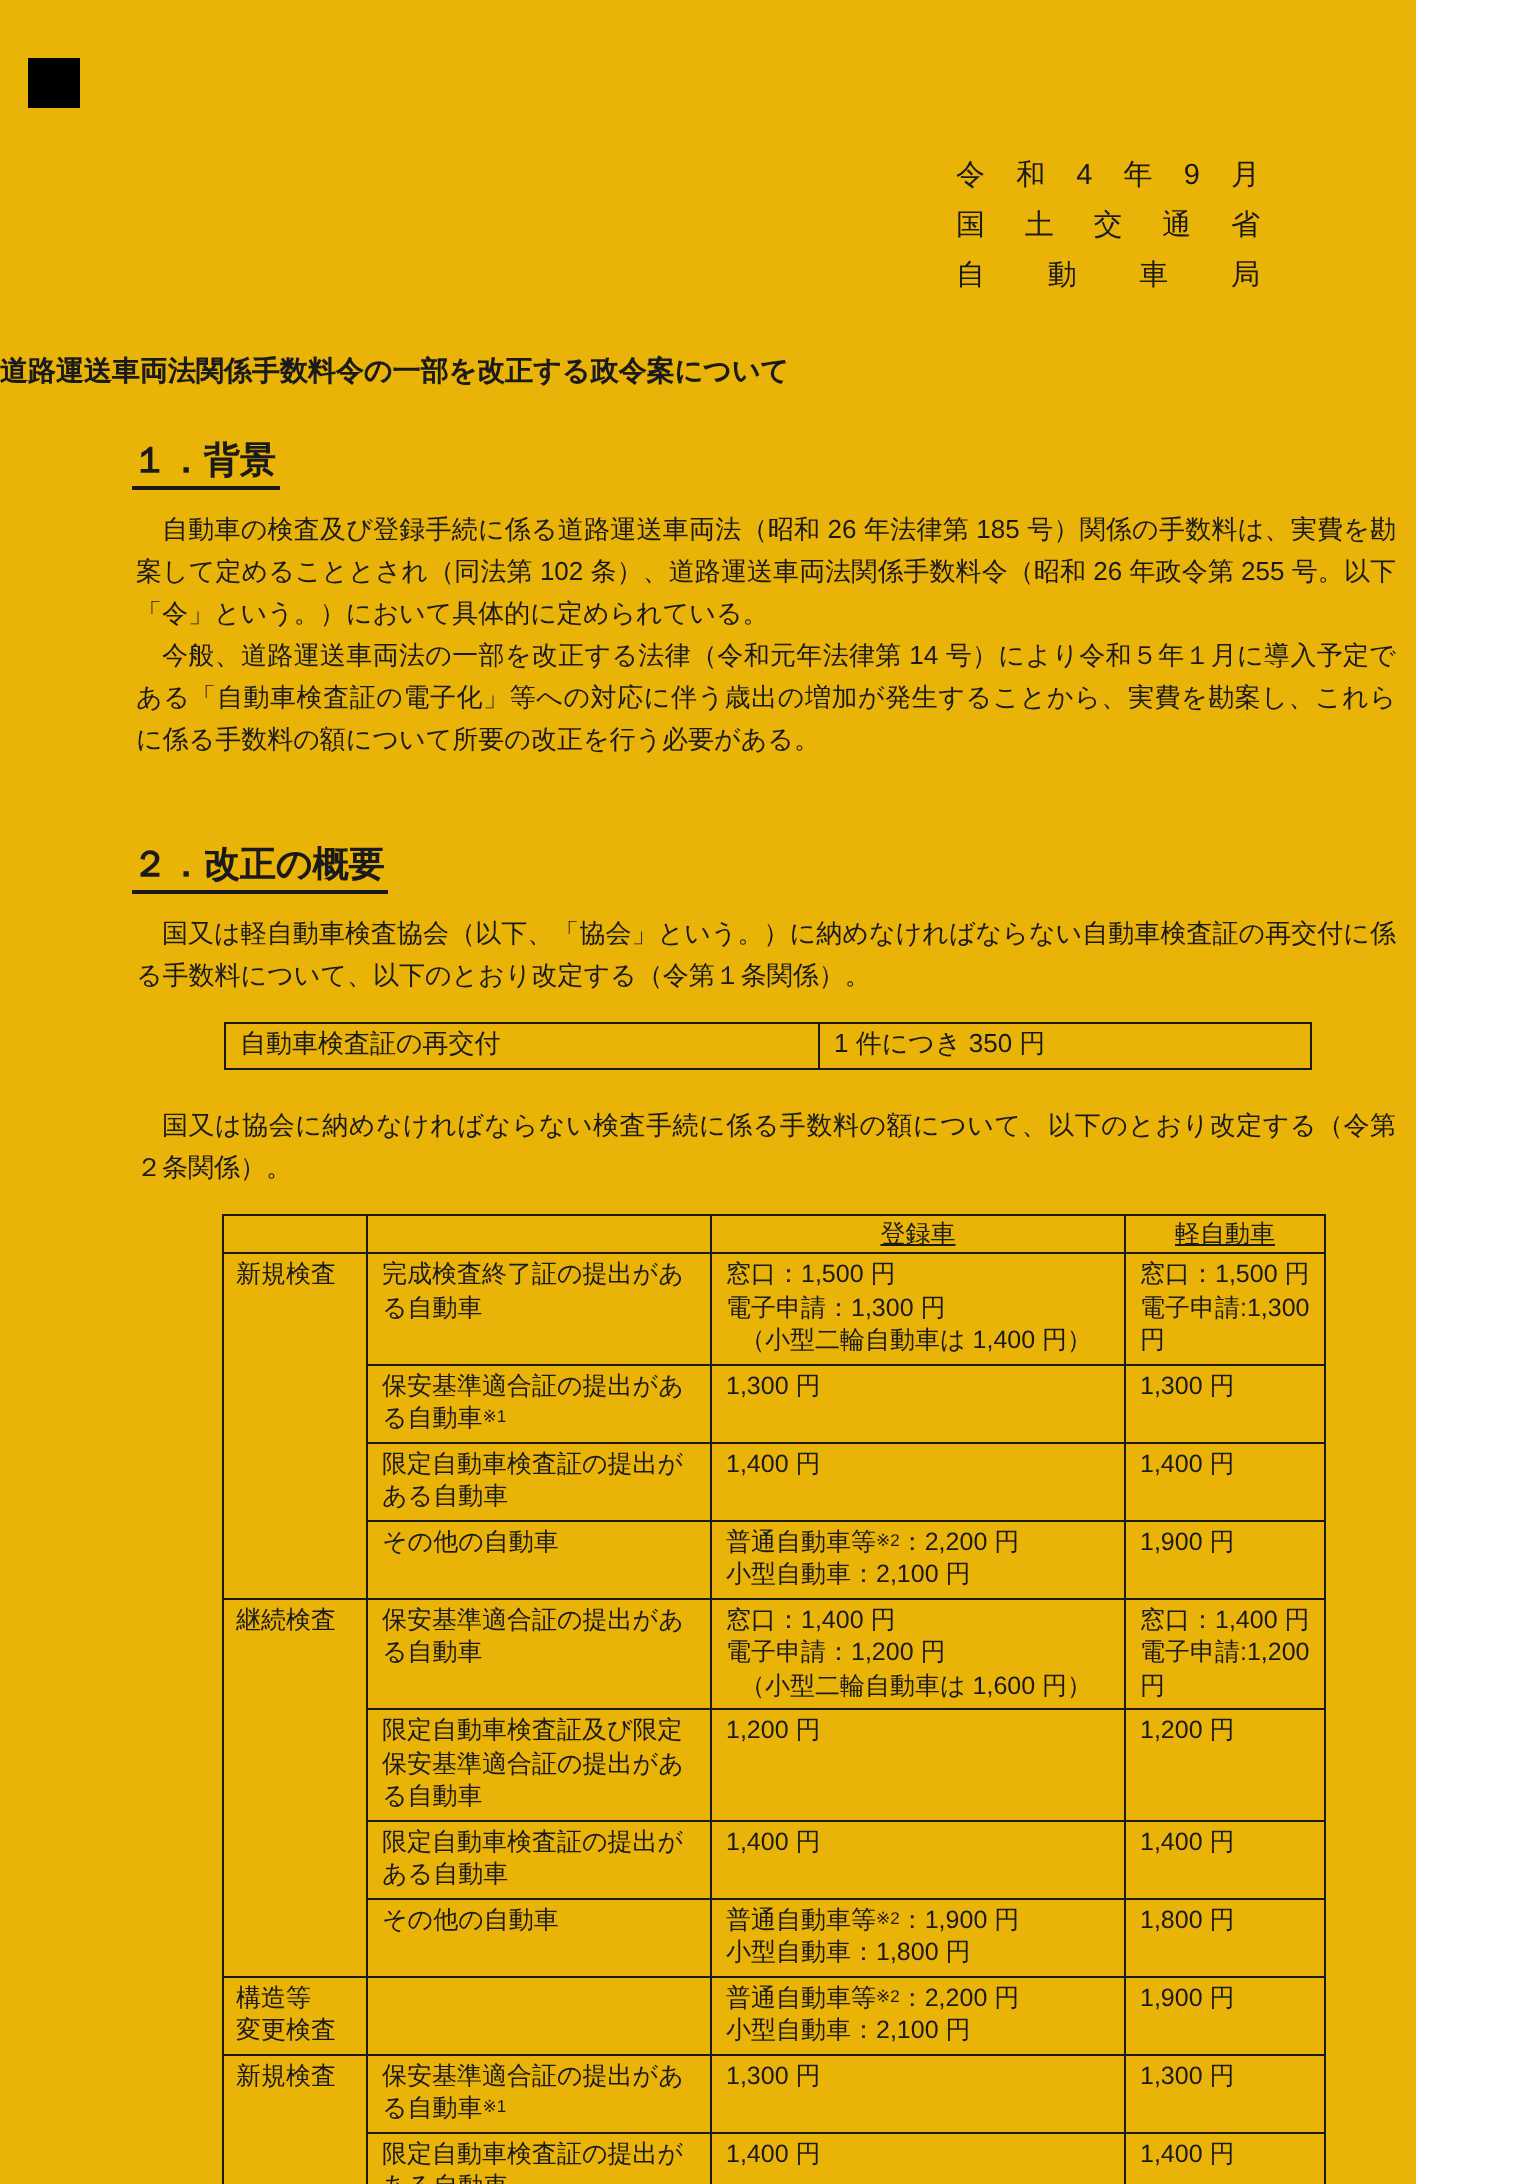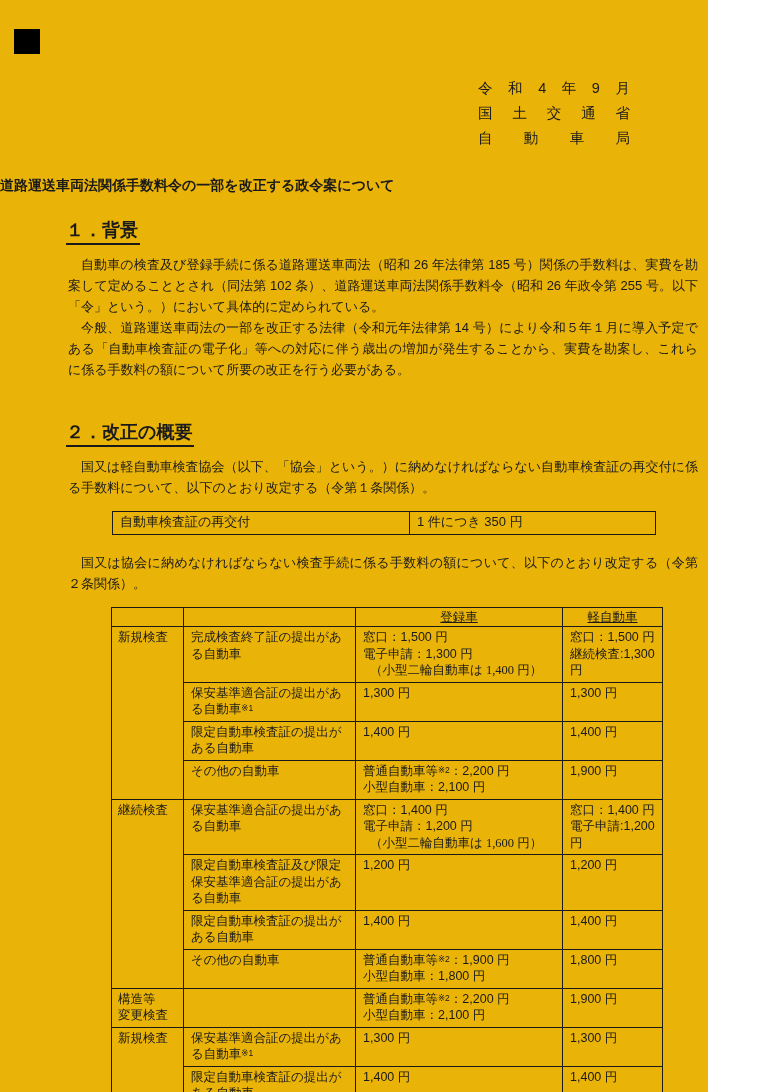"継続検査:1,300 円" div { text: 継続検査:1,300 -> 電子申請:1,300 }
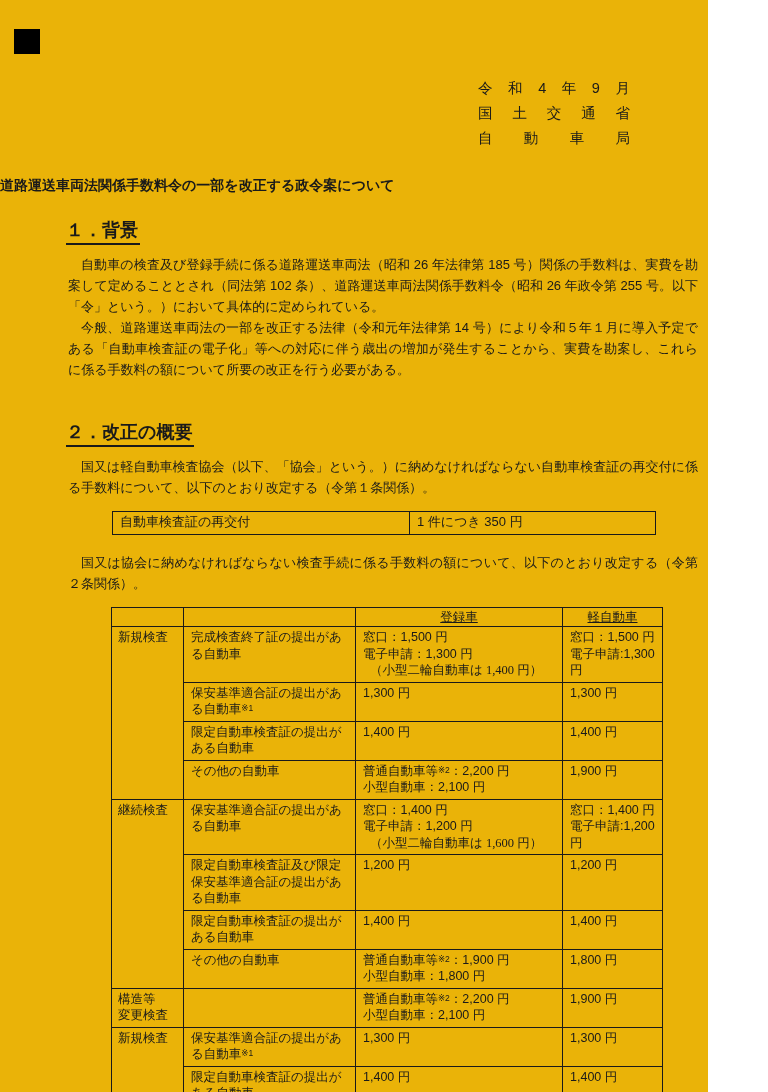"（小型二輪自動車は 1,400 円）" .subline-indent { font-family: Liberation Serif, serif -> none }
